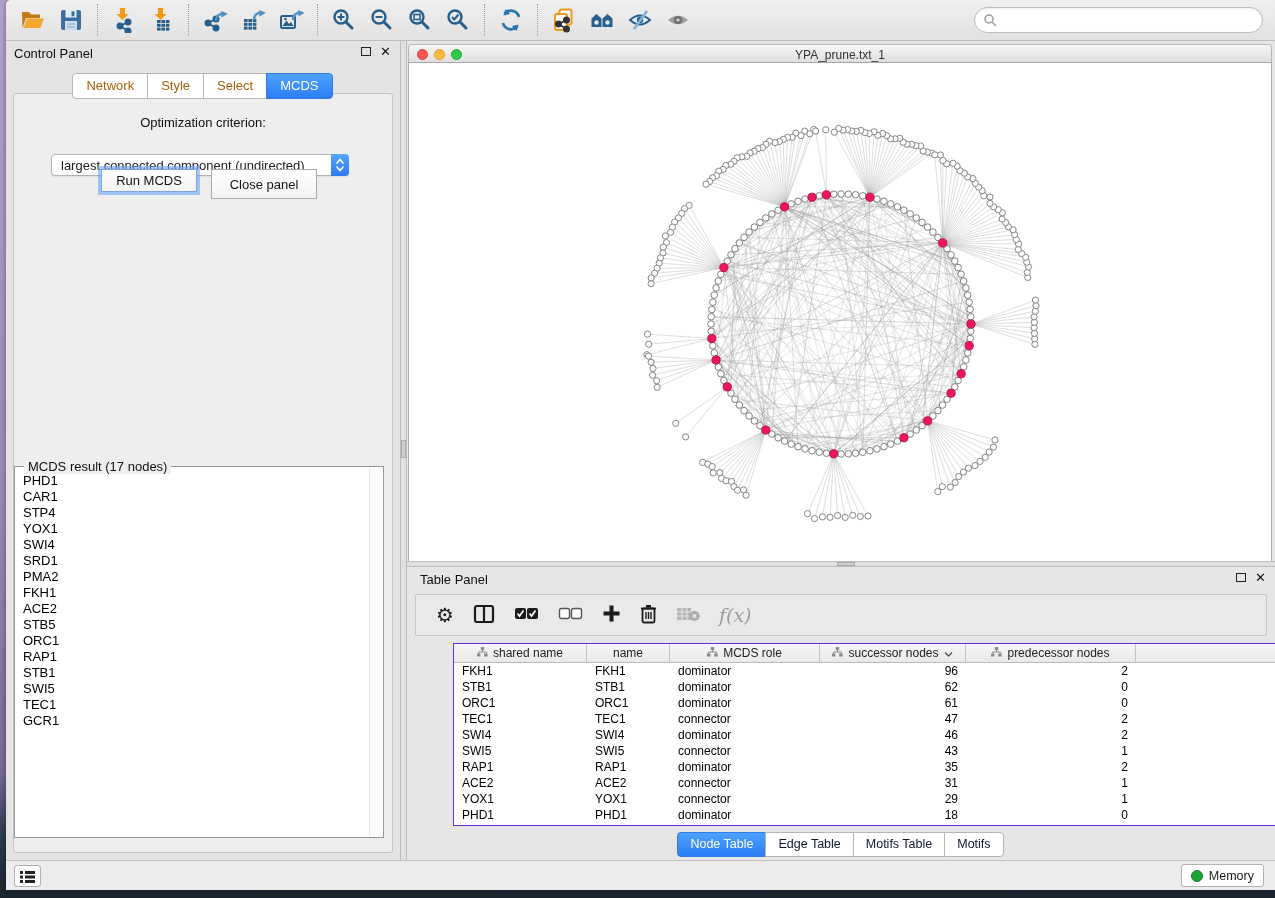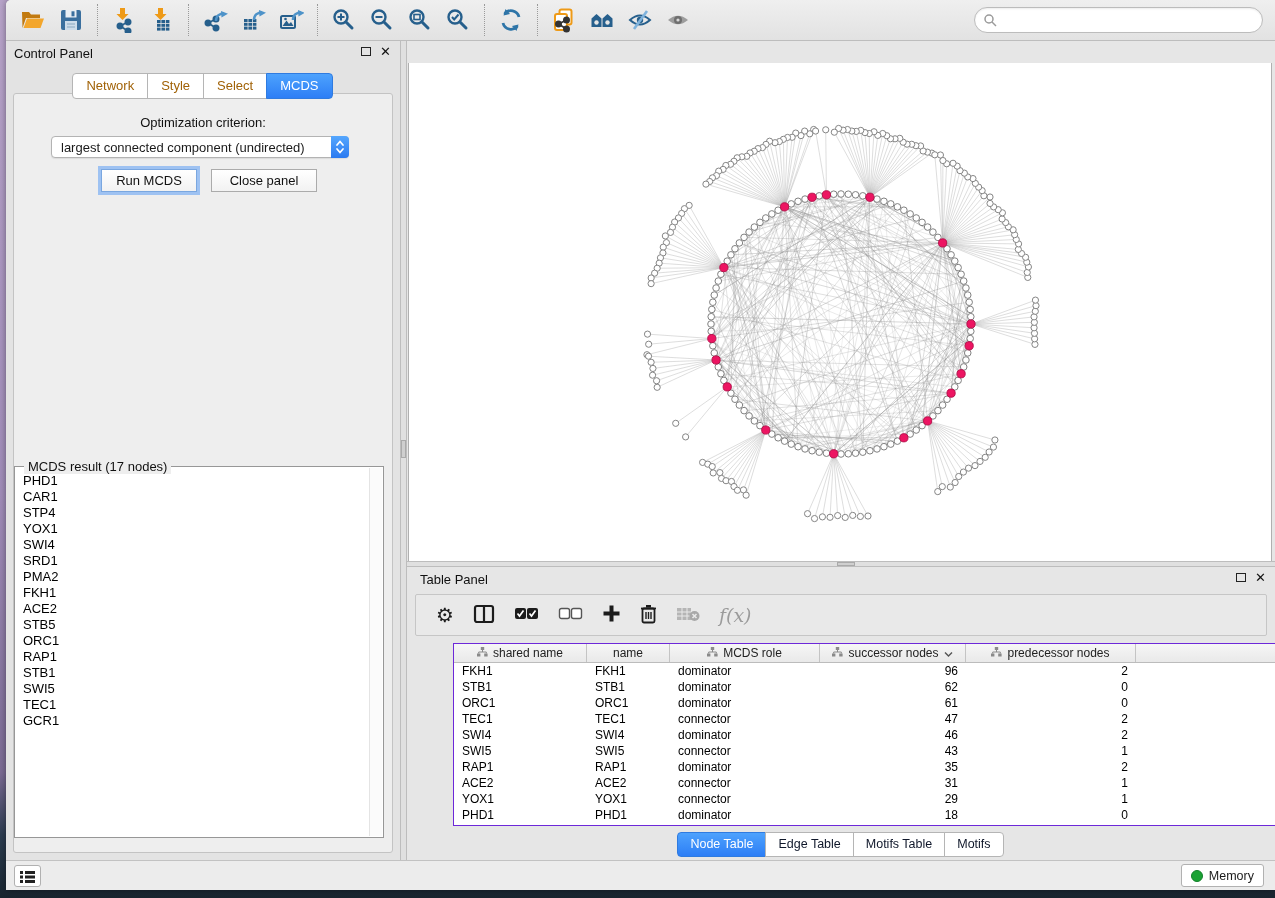"YPA_prune.txt_1" div { html: none -> <div> <span></span> <span></span> <span></span> <div>YPA_prune.txt_1</div> </div> }
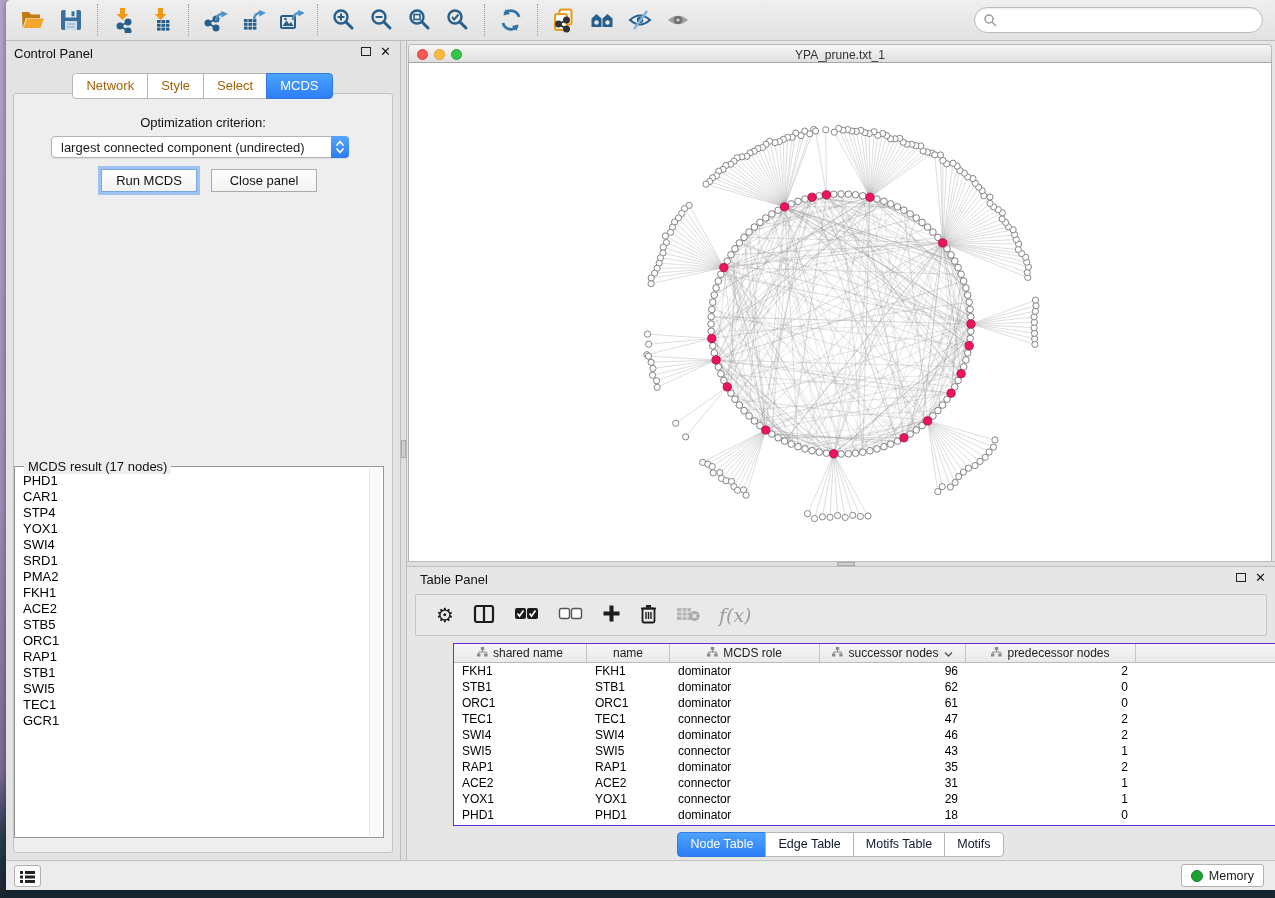"largest connected component (undirected)" #opt-select { top: 42px -> 60px }
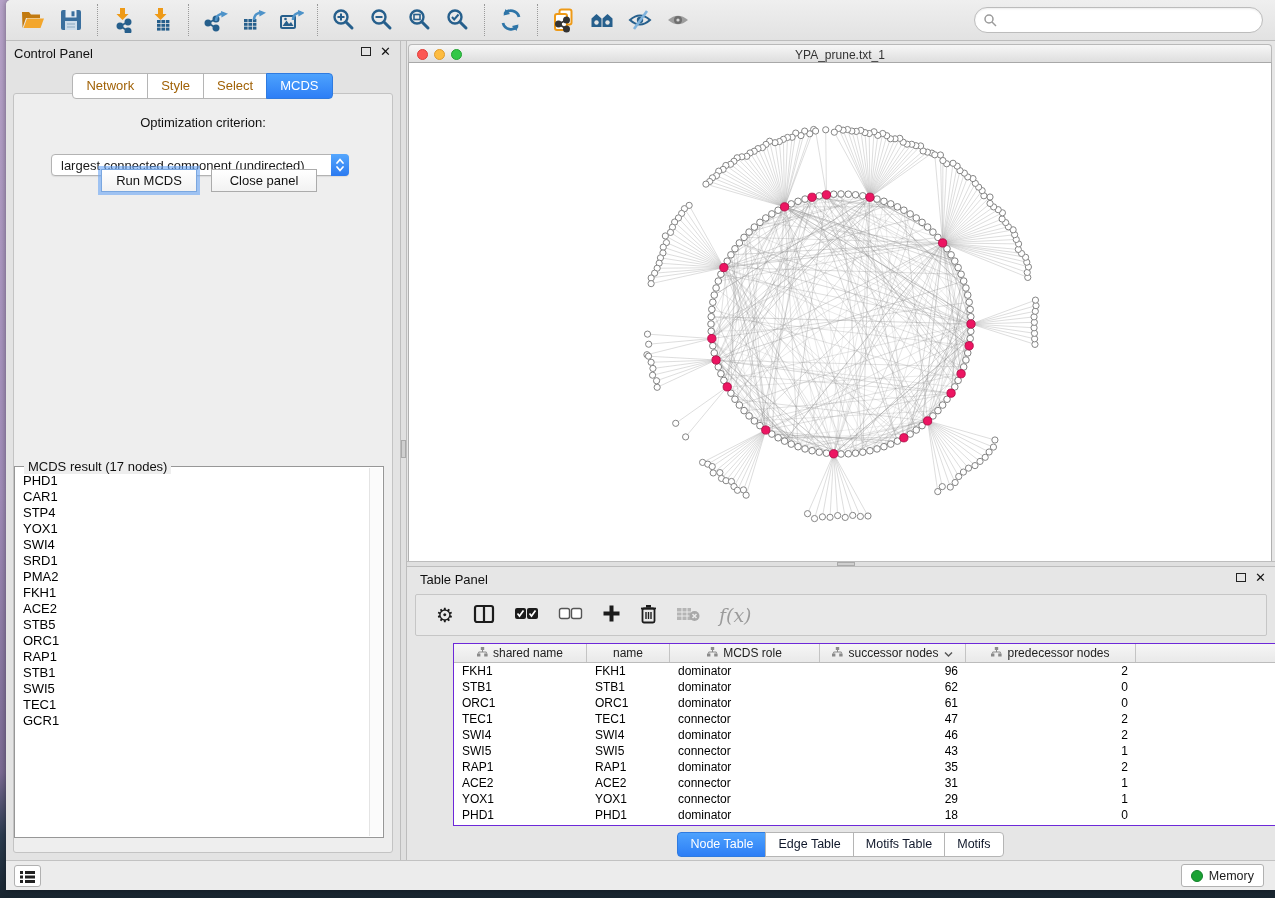"Close panel" #closepanel-btn { height: 23px -> 30px }
